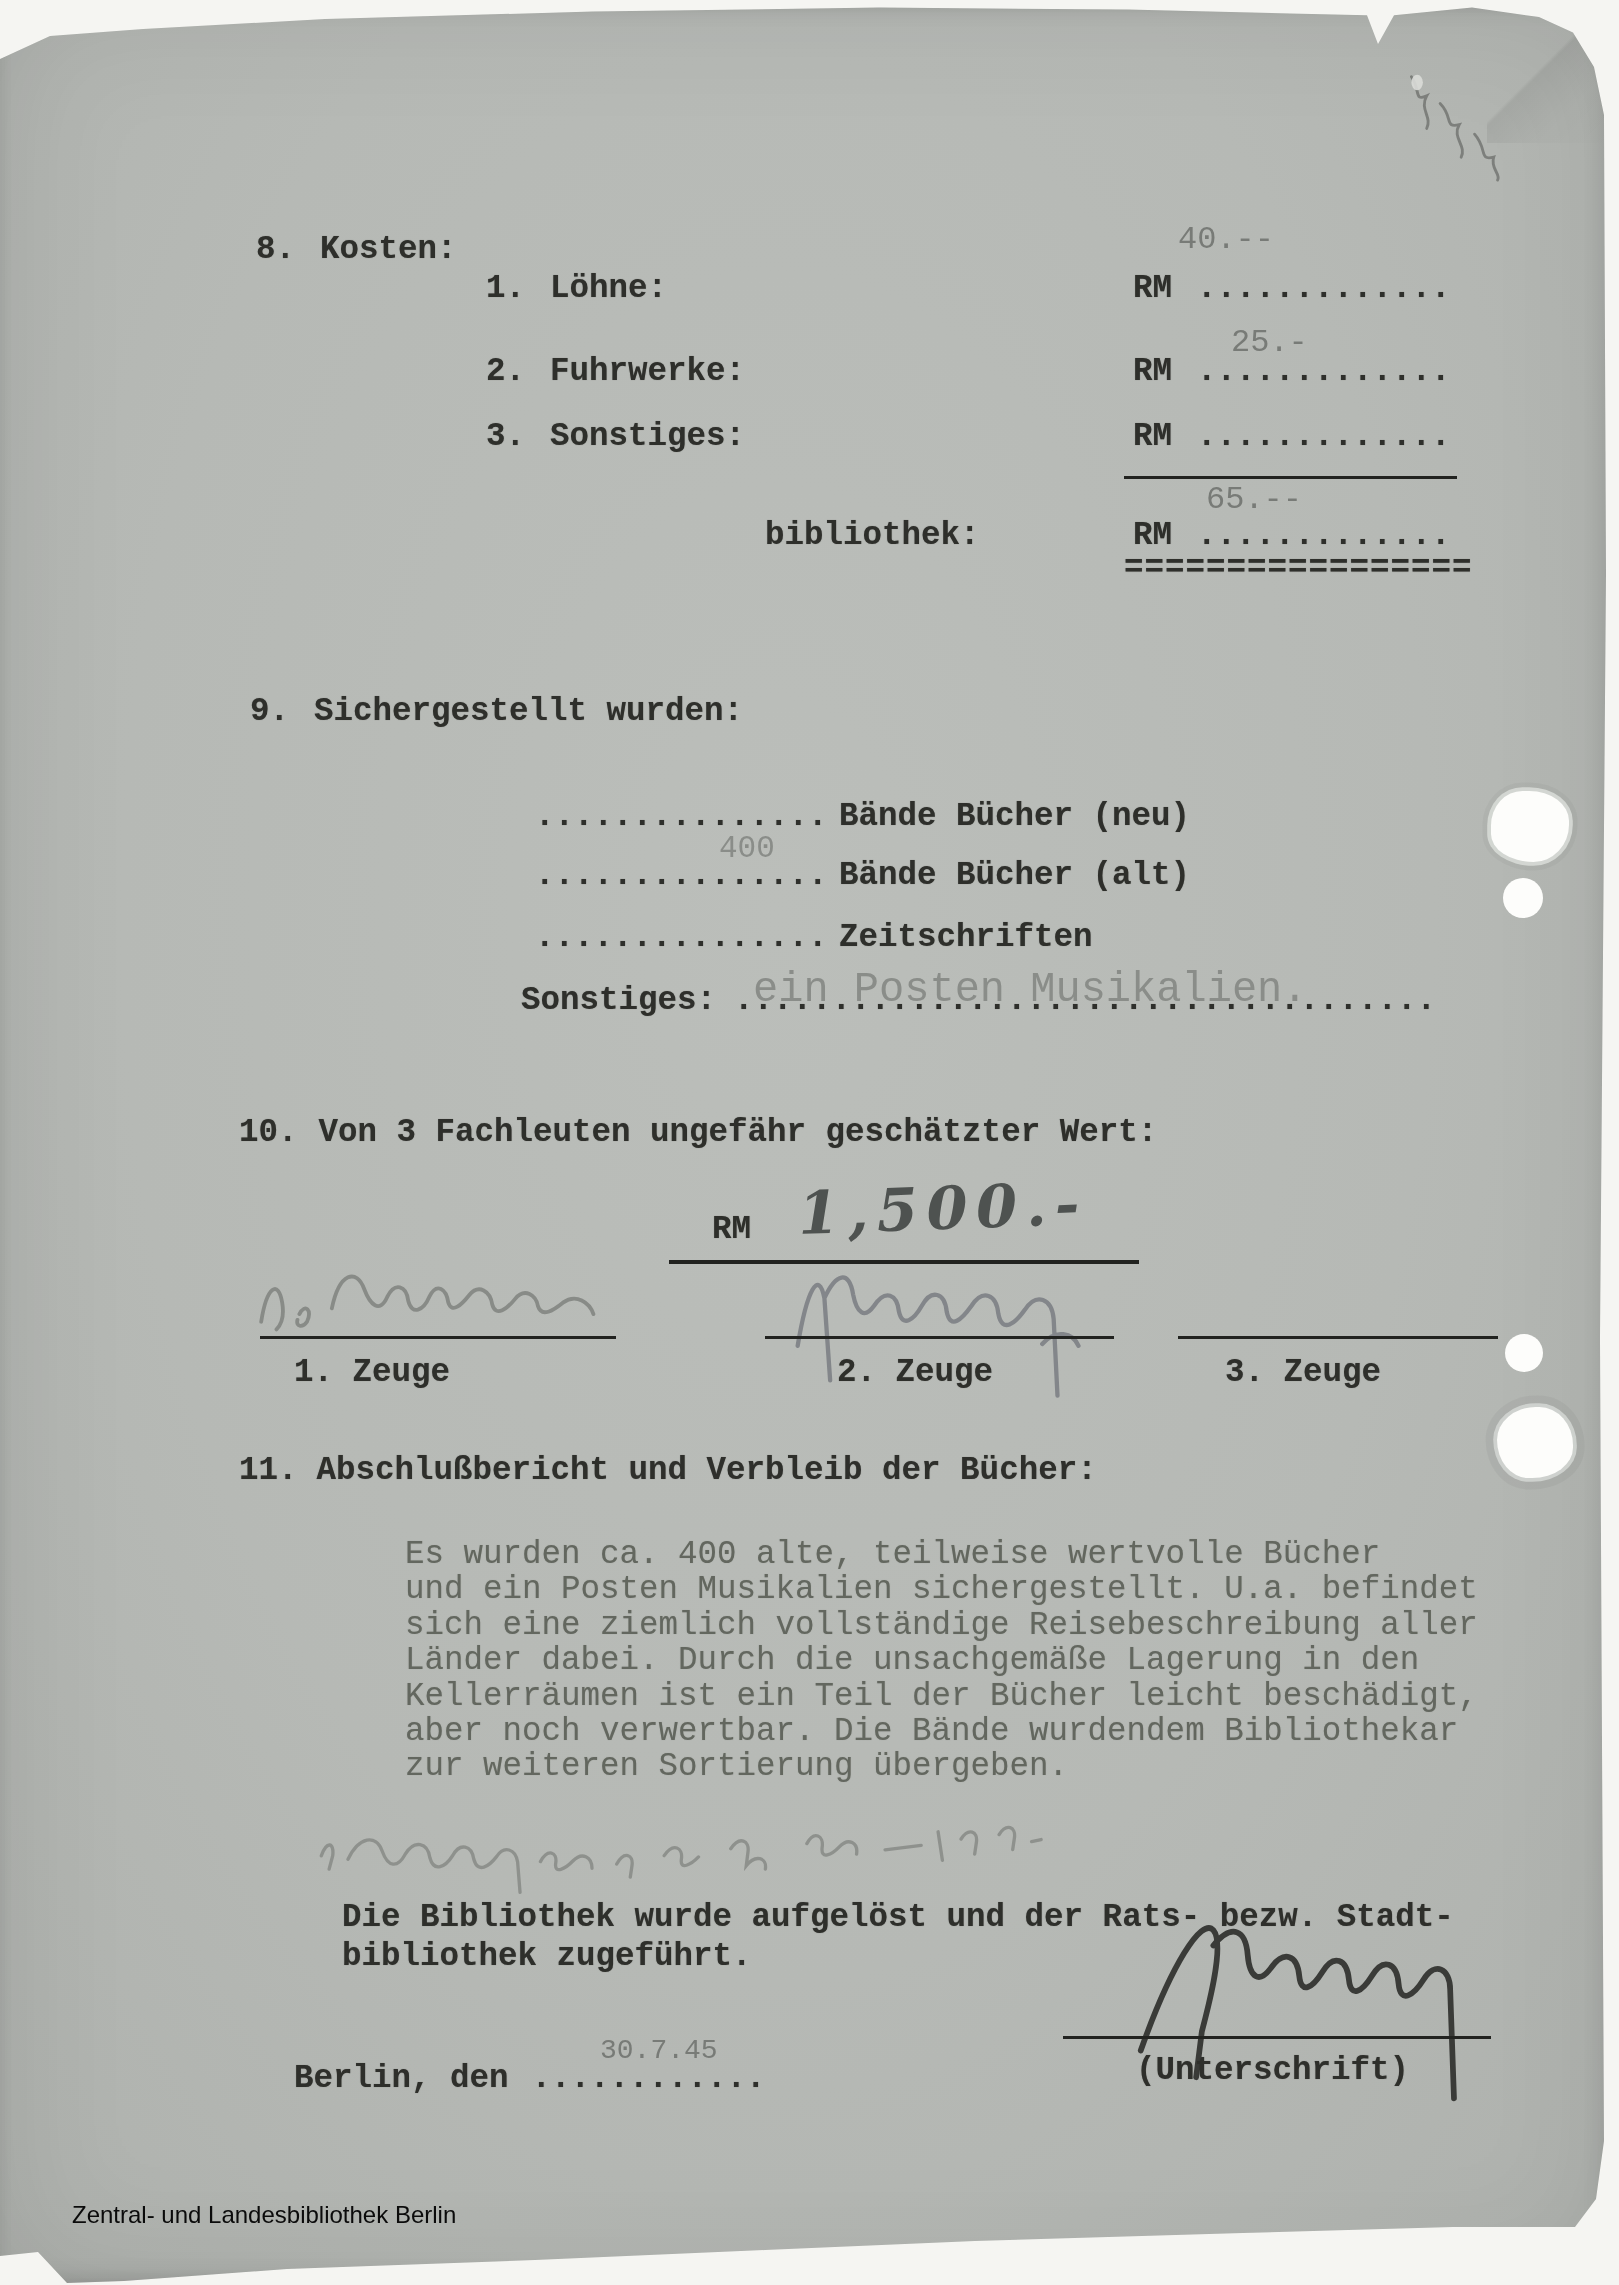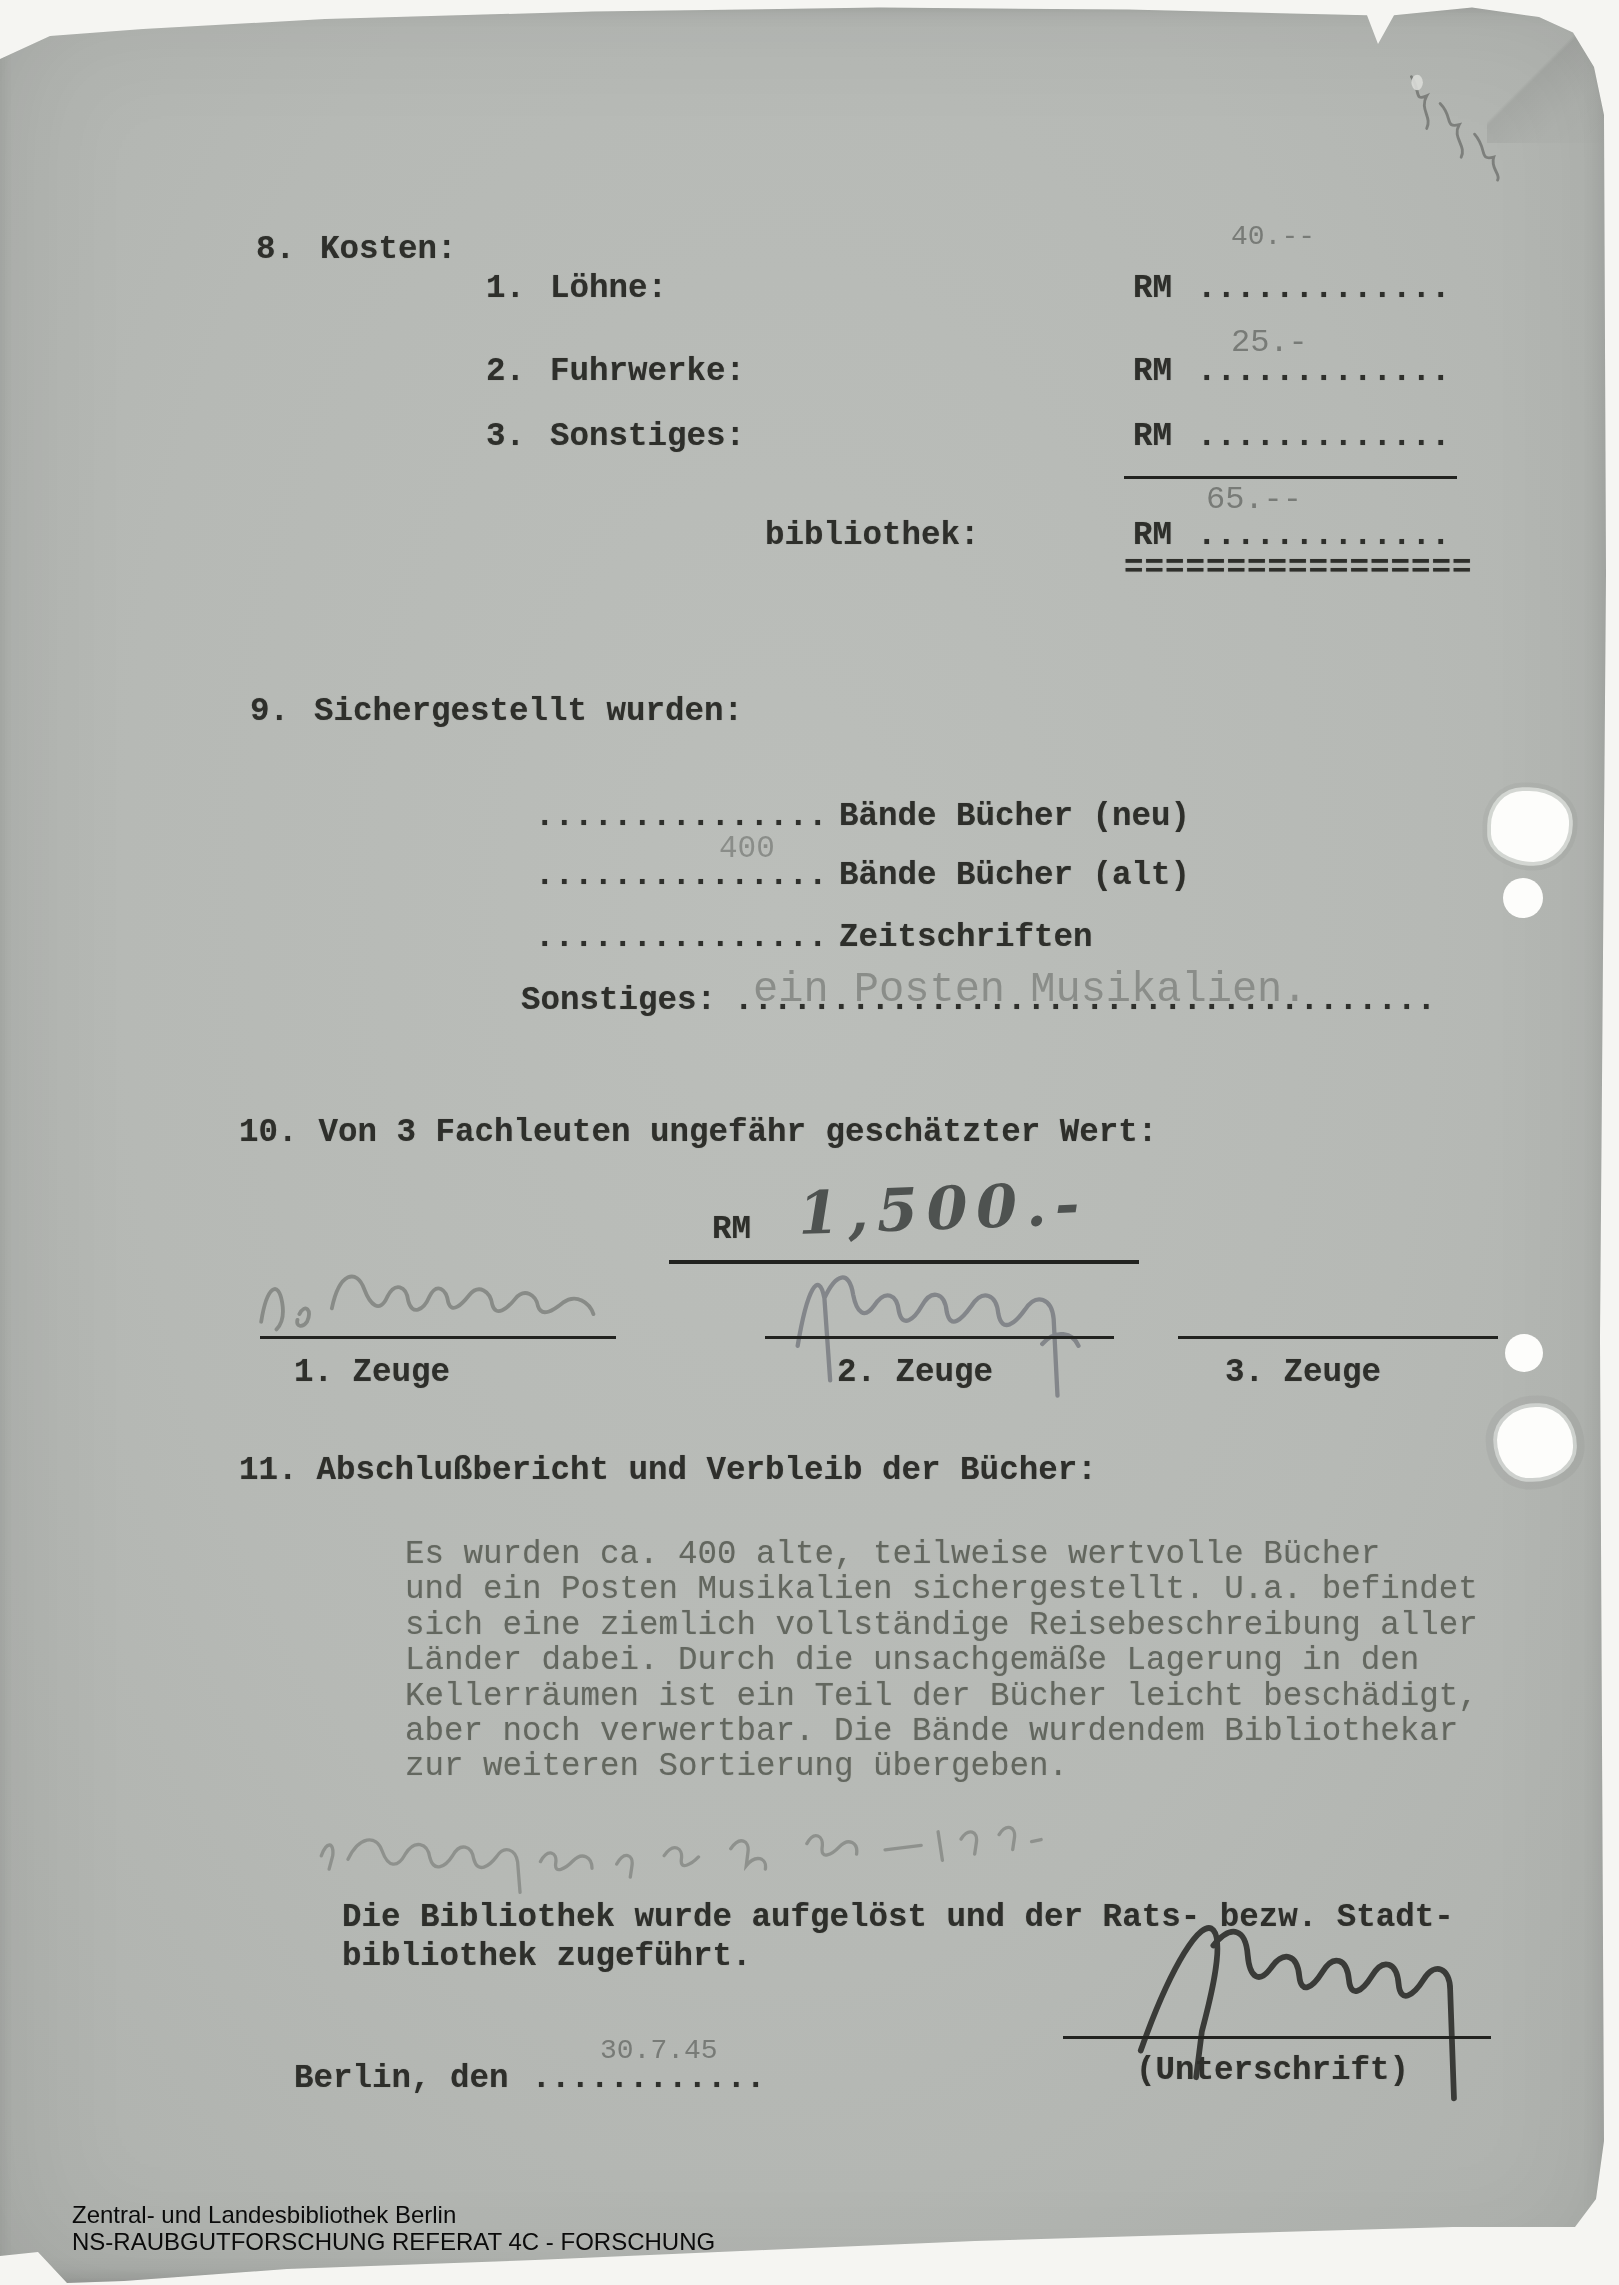"40.--" div.t { font-size: 28px -> 32px; left: 1231px -> 1178px }
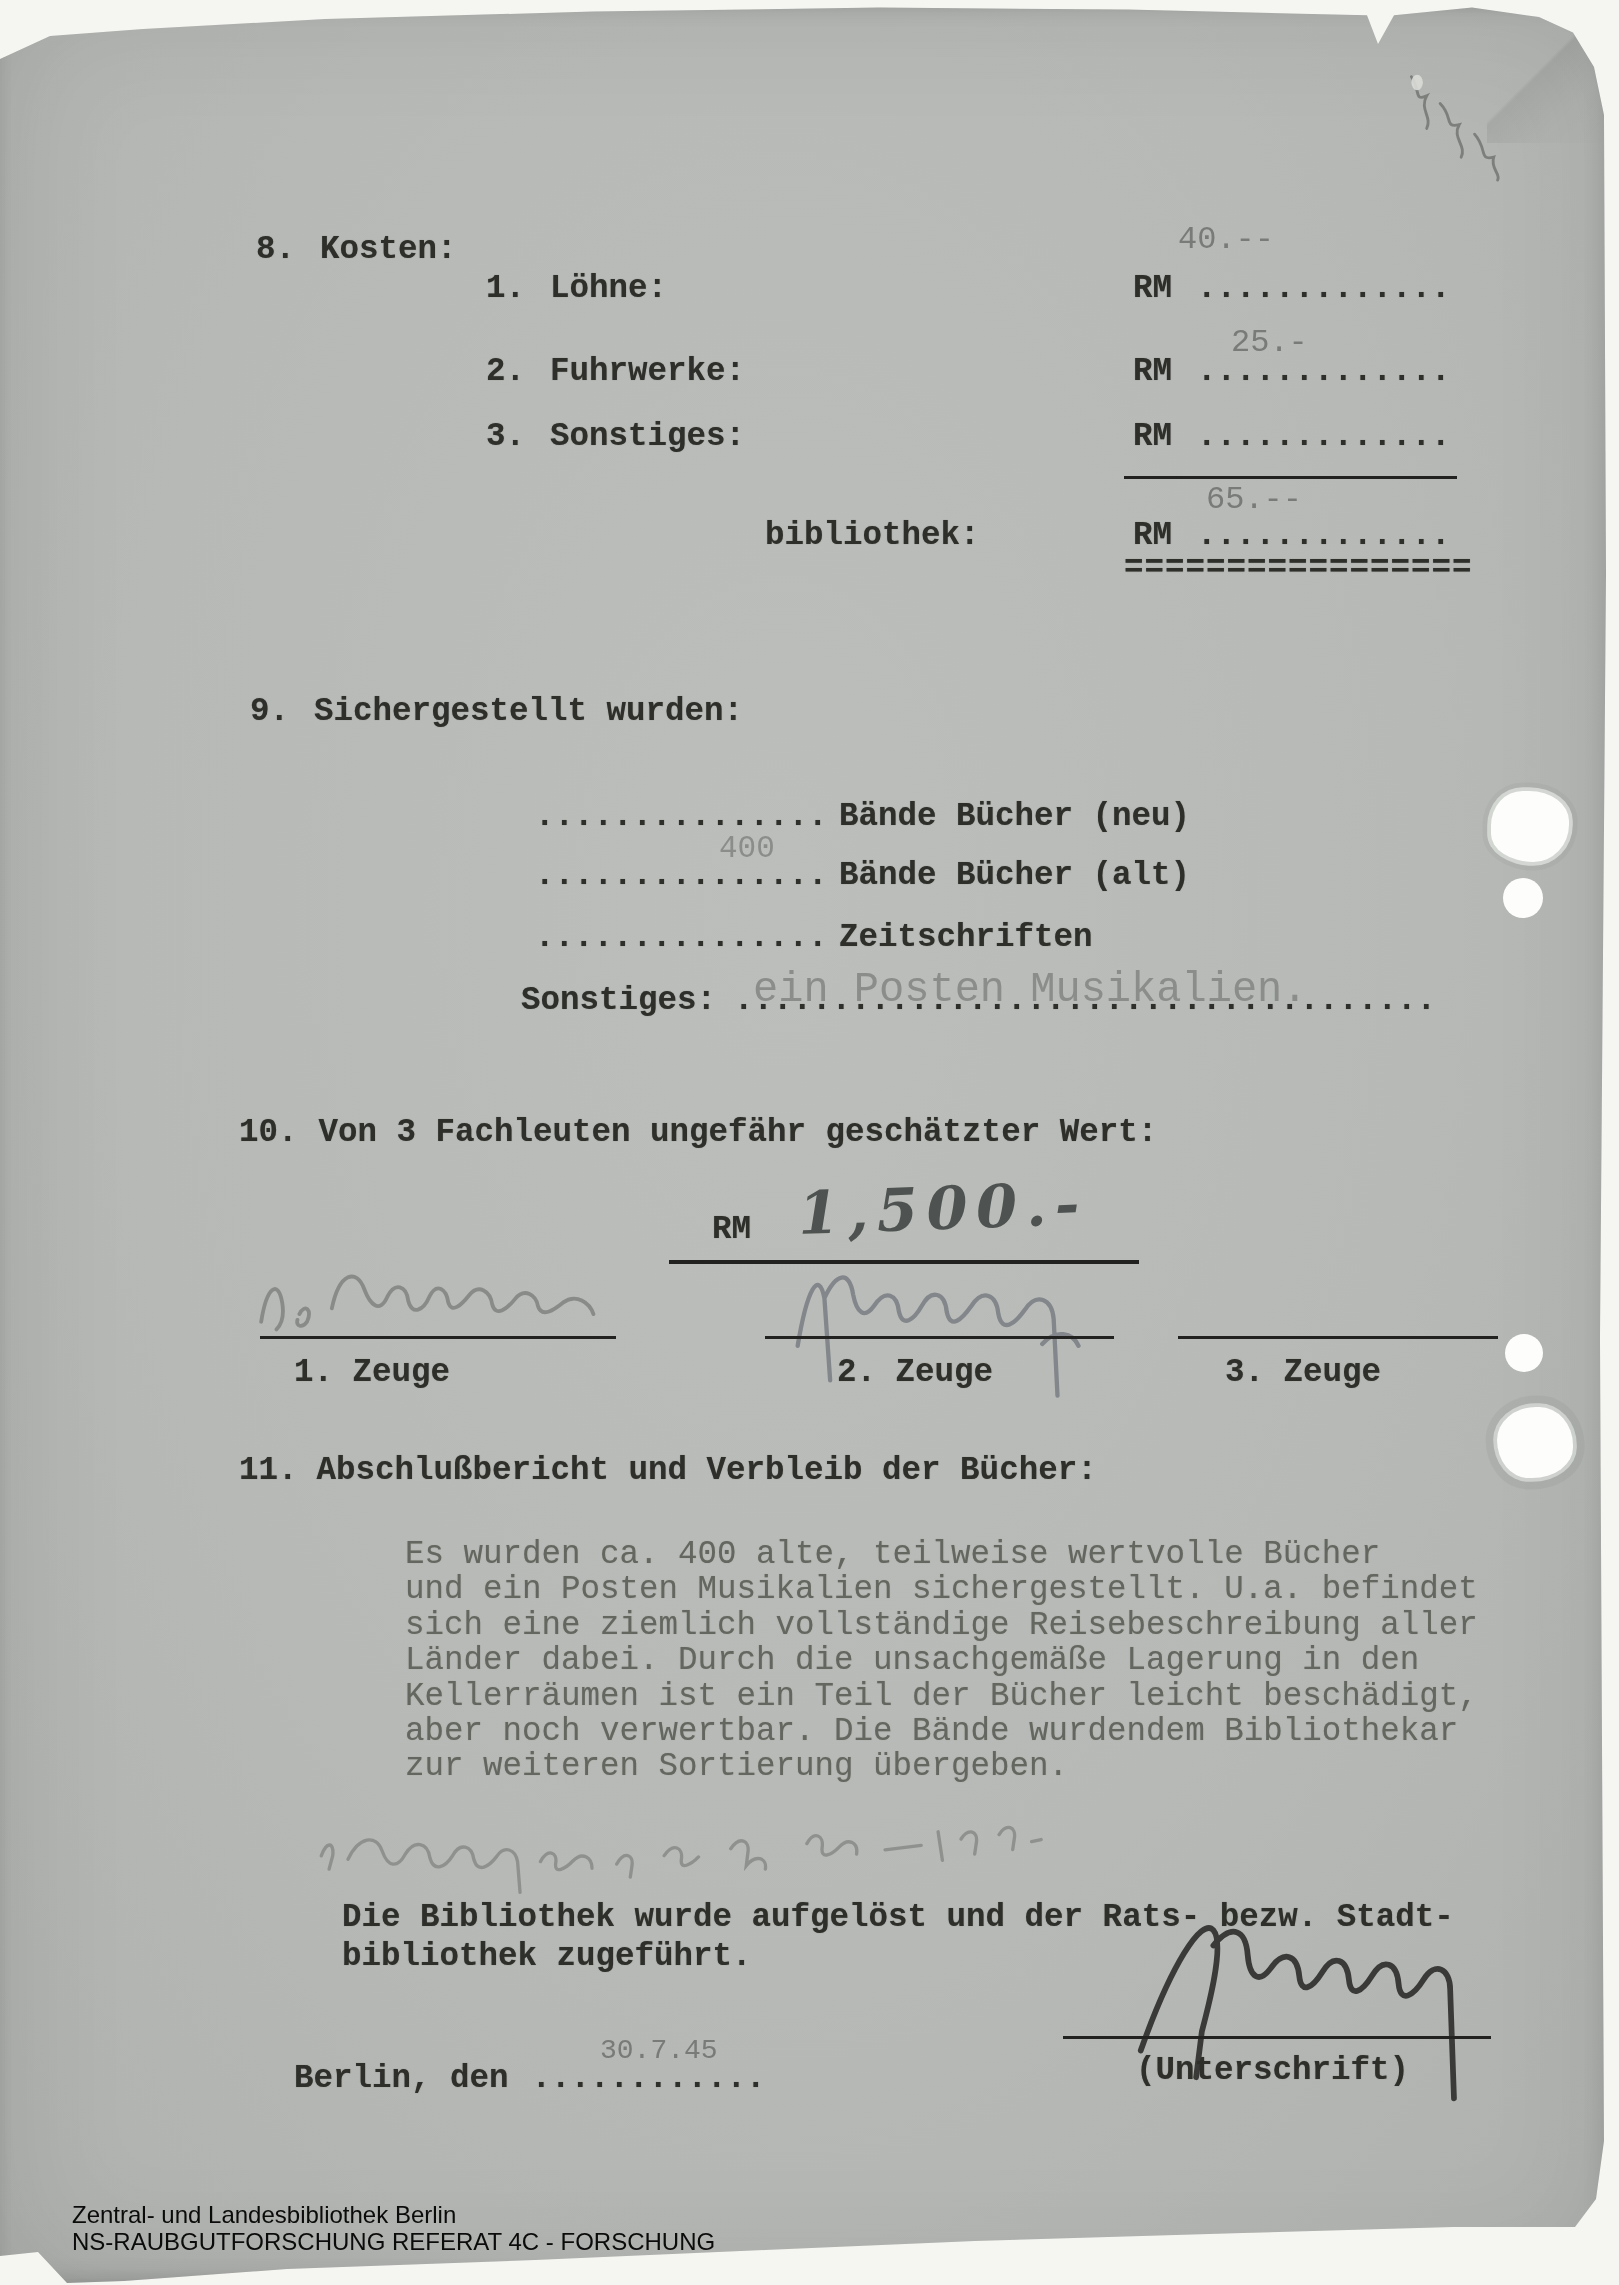"NS-RAUBGUTFORSCHUNG REFERAT 4C -" div.footer-sans { html: <div>NS-RAUBGUTFORSCHUNG REFERAT 4C - FORSCHUNG</div> -> none }
